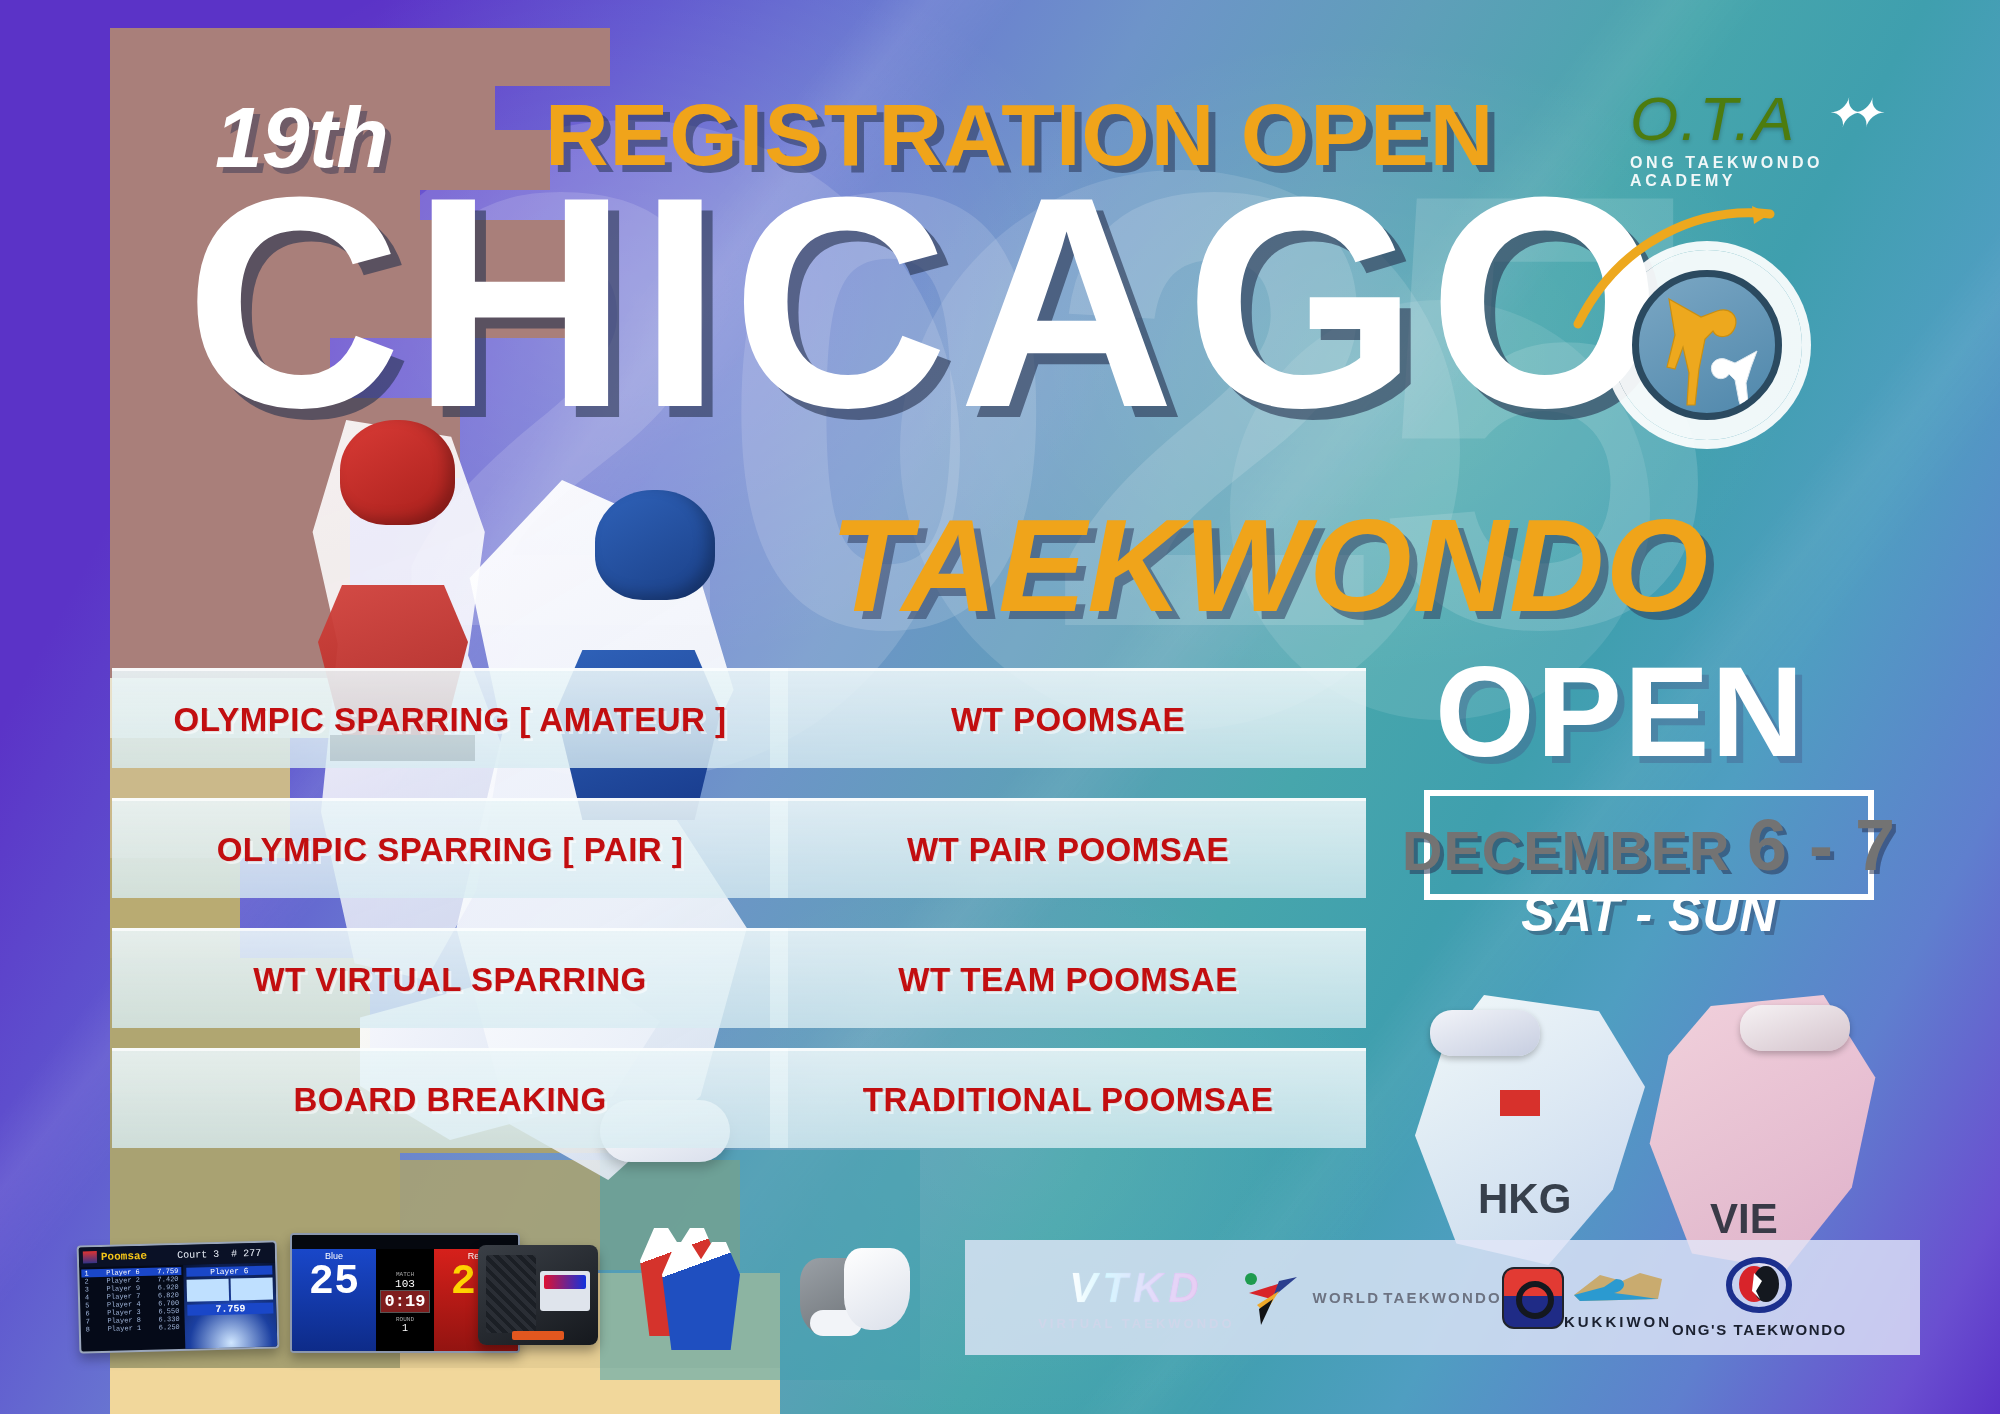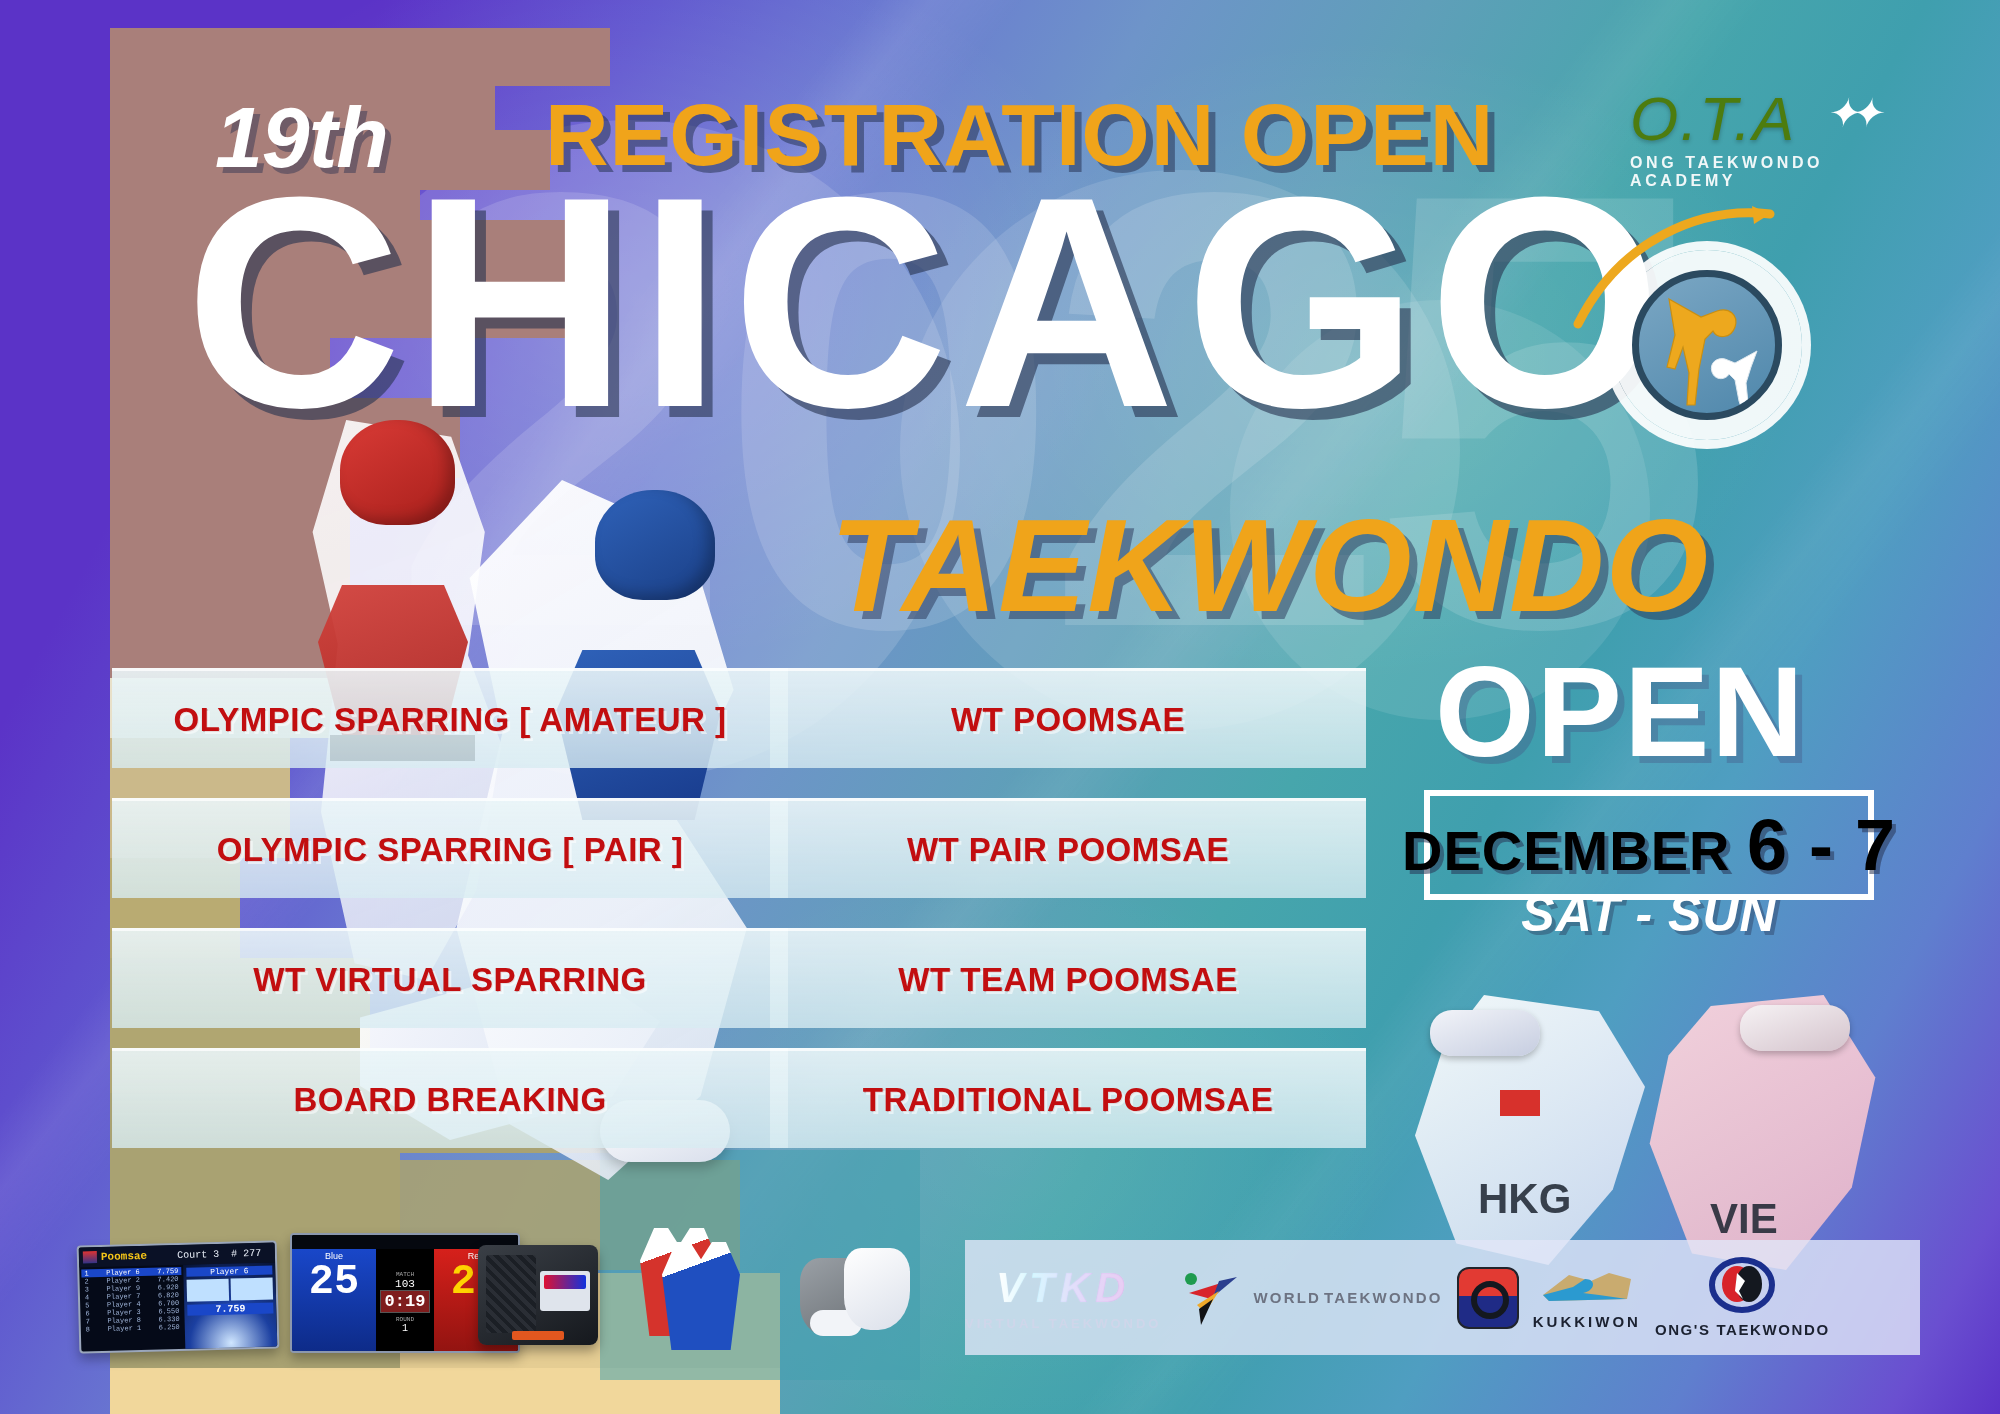"DECEMBER 6 - 7" .dateline { color: #000000 -> #737373 }
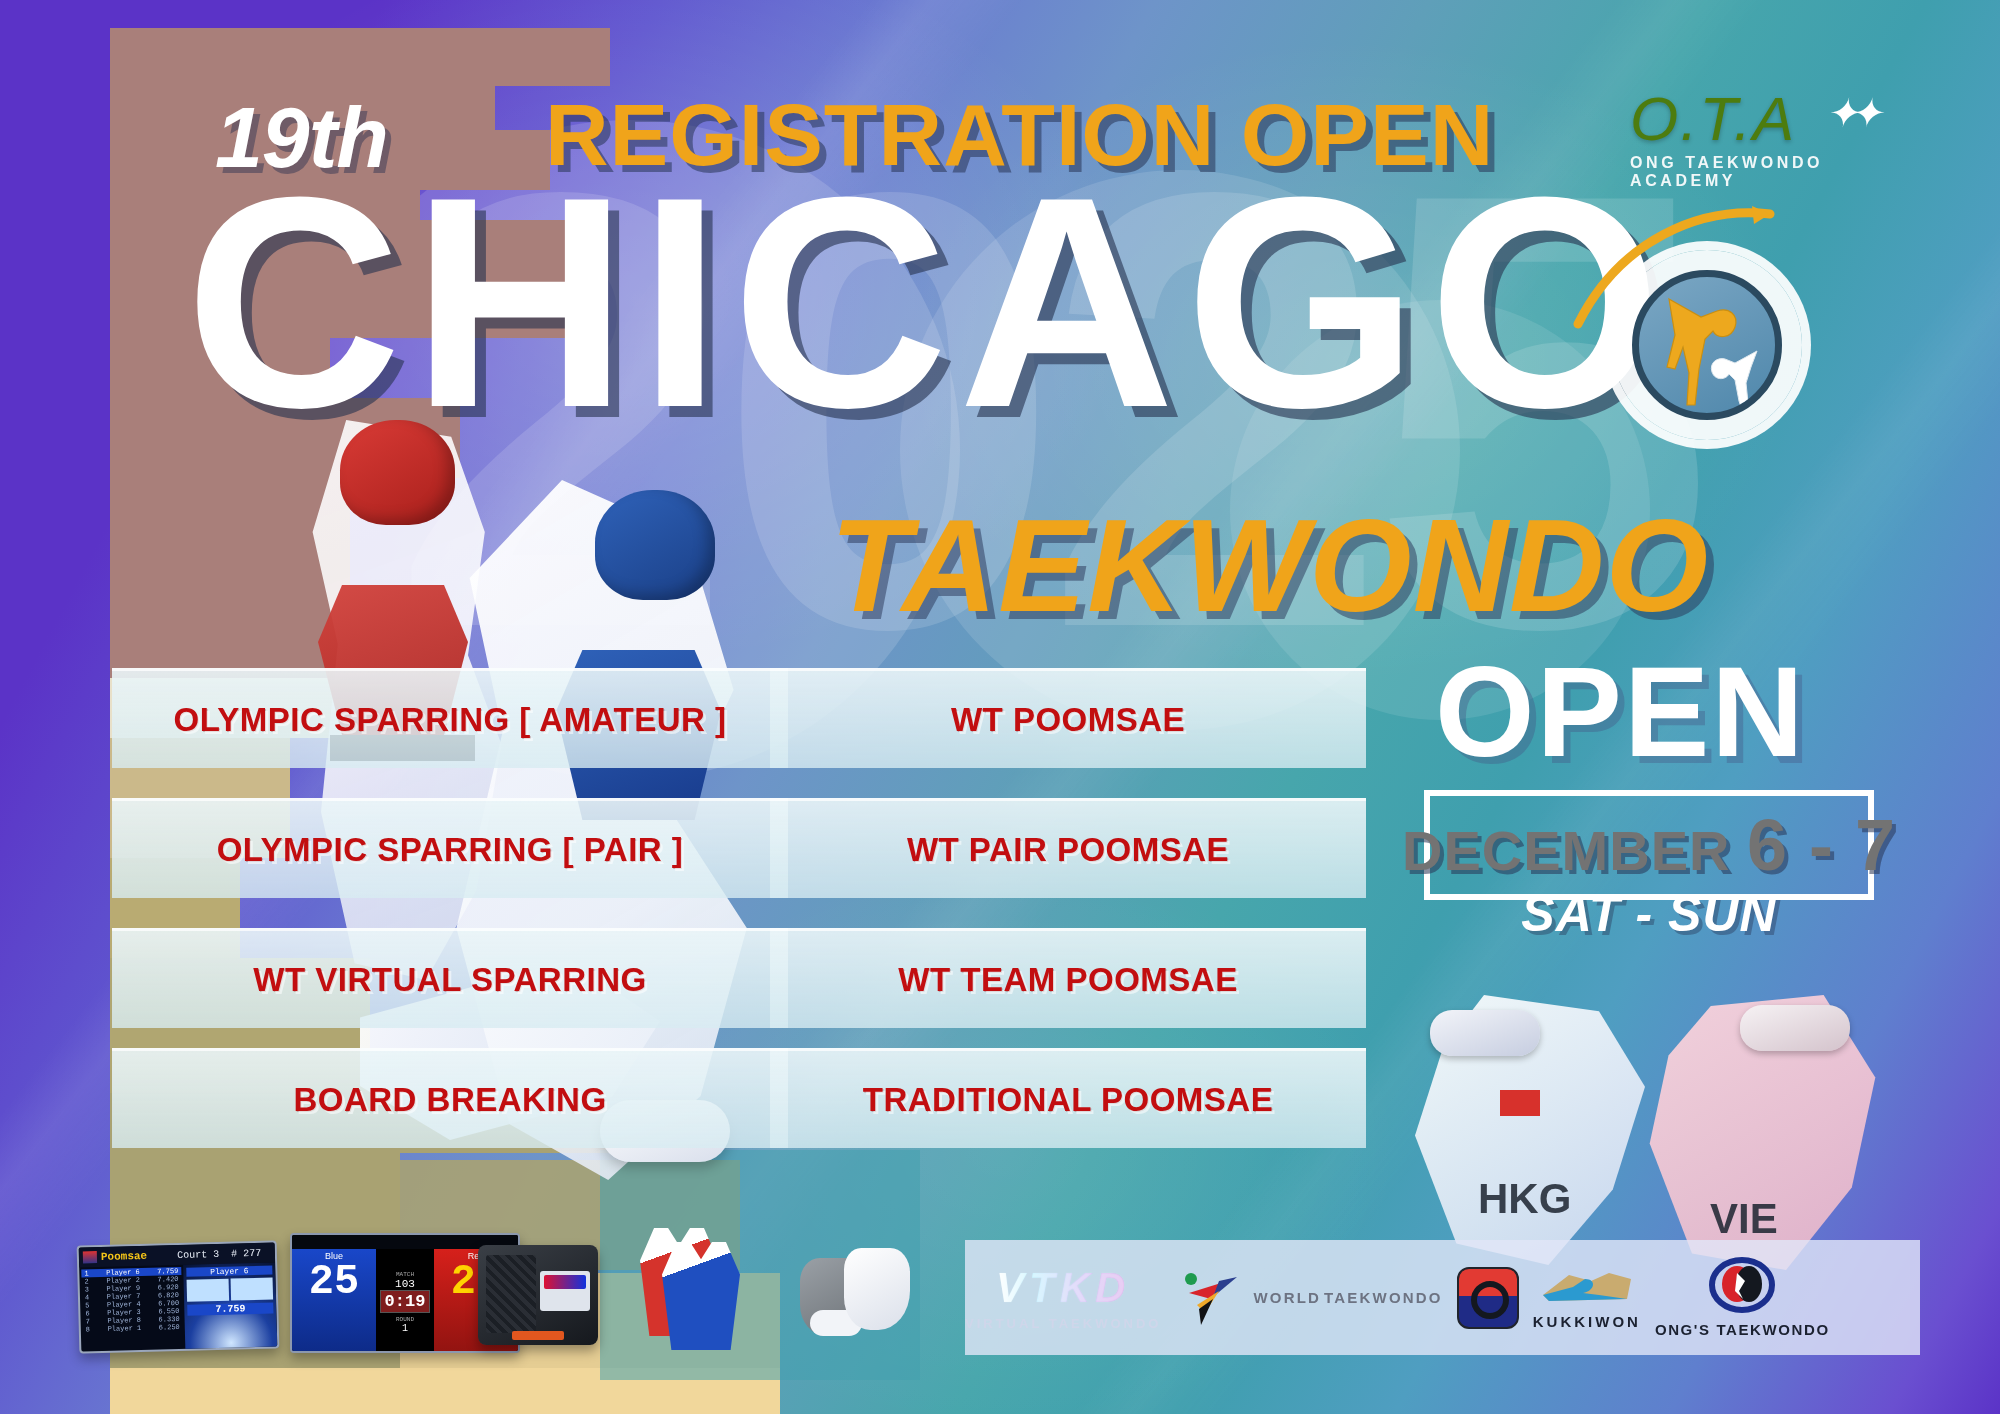"VTKD" .sponsorbar { gap: 14px -> none; justify-content: flex-start -> center }
